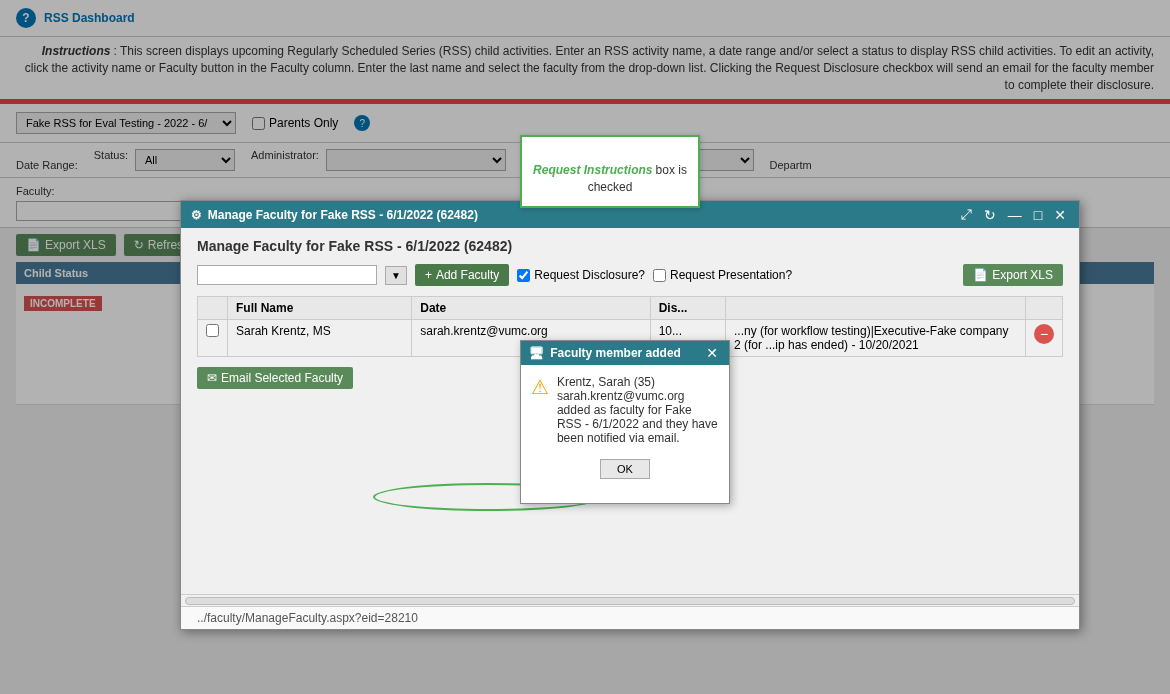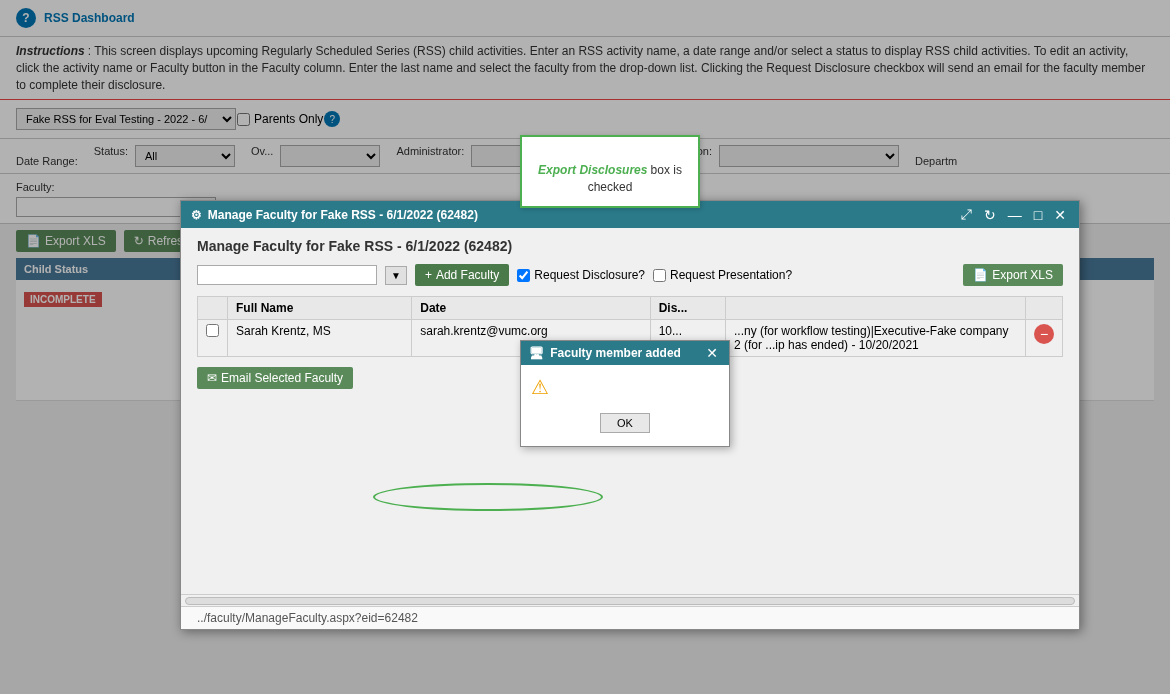"Instructions : This screen displays" .instructions-bar { border-bottom: 1px solid #ef4444 -> 5px solid #ef4444; text-align: none -> right }
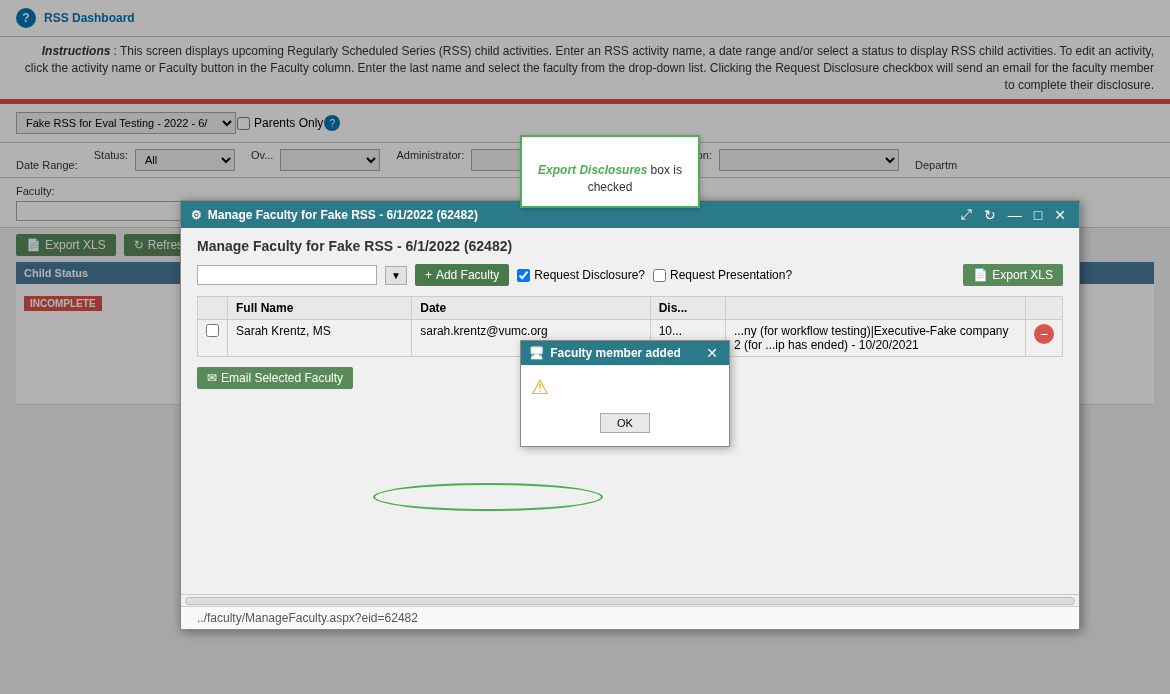"Fake RSS for Eval Testing" .filter-row { gap: 1px -> 16px }
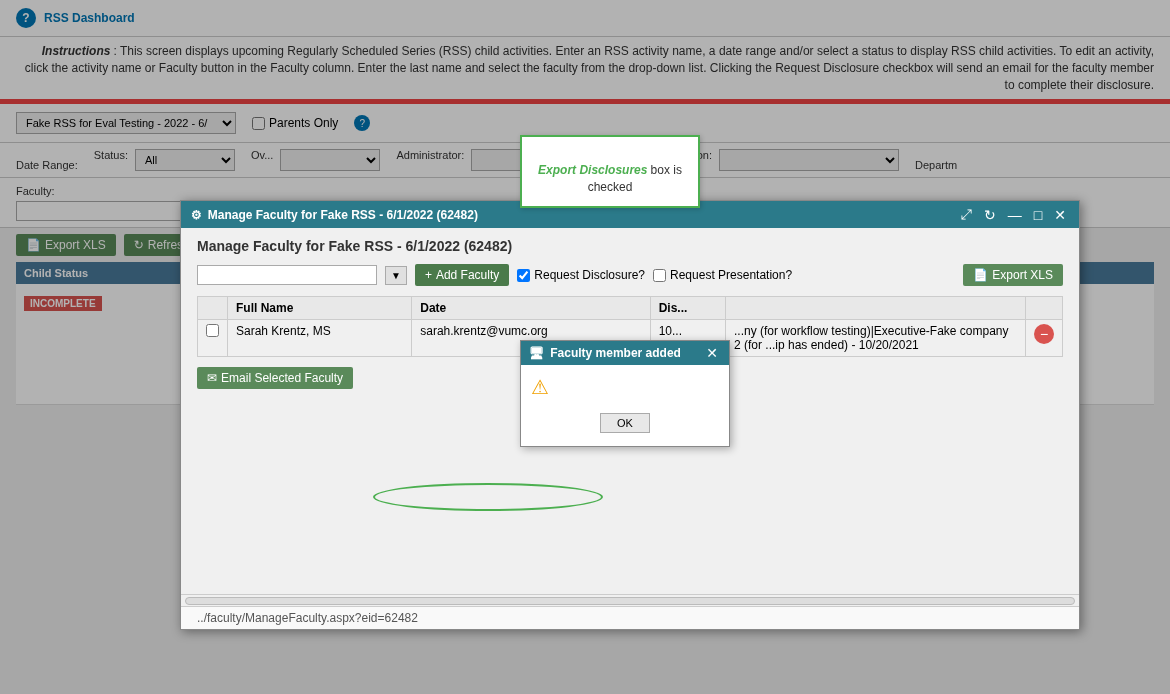"Ov..." div.field-group { html: <div> <span>Ov...</span> <select> <option></option> </select> </div> -> none }
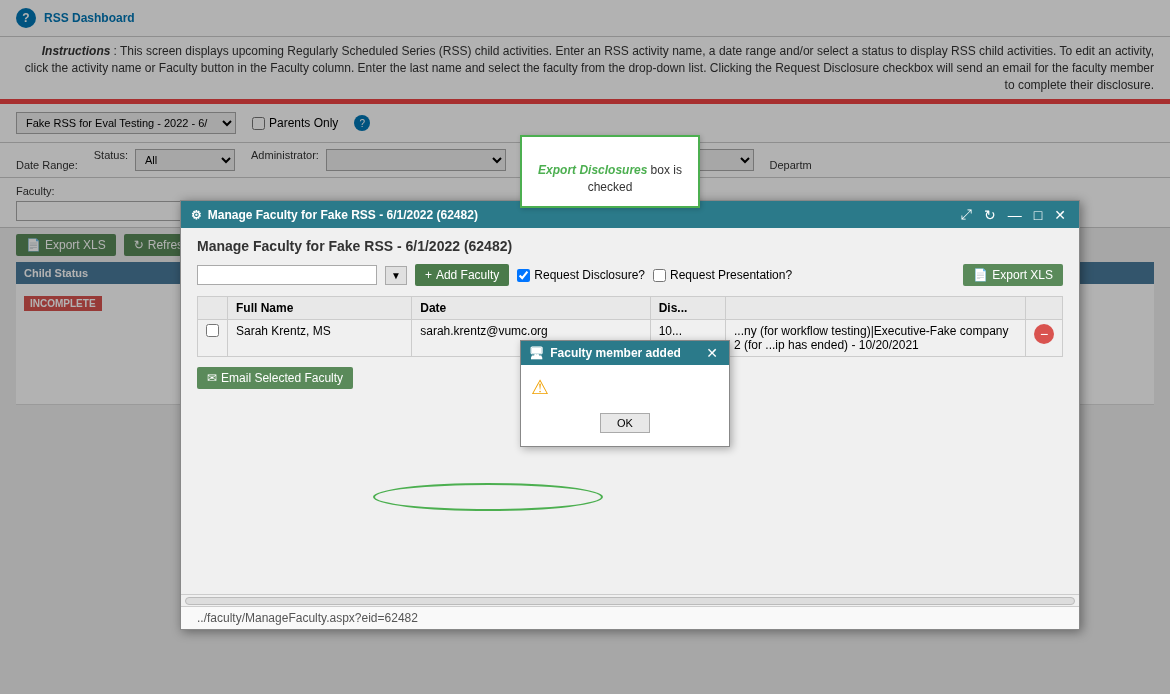"Export Disclosures" span.highlight-text { text: Export Disclosures -> Request Instructions }
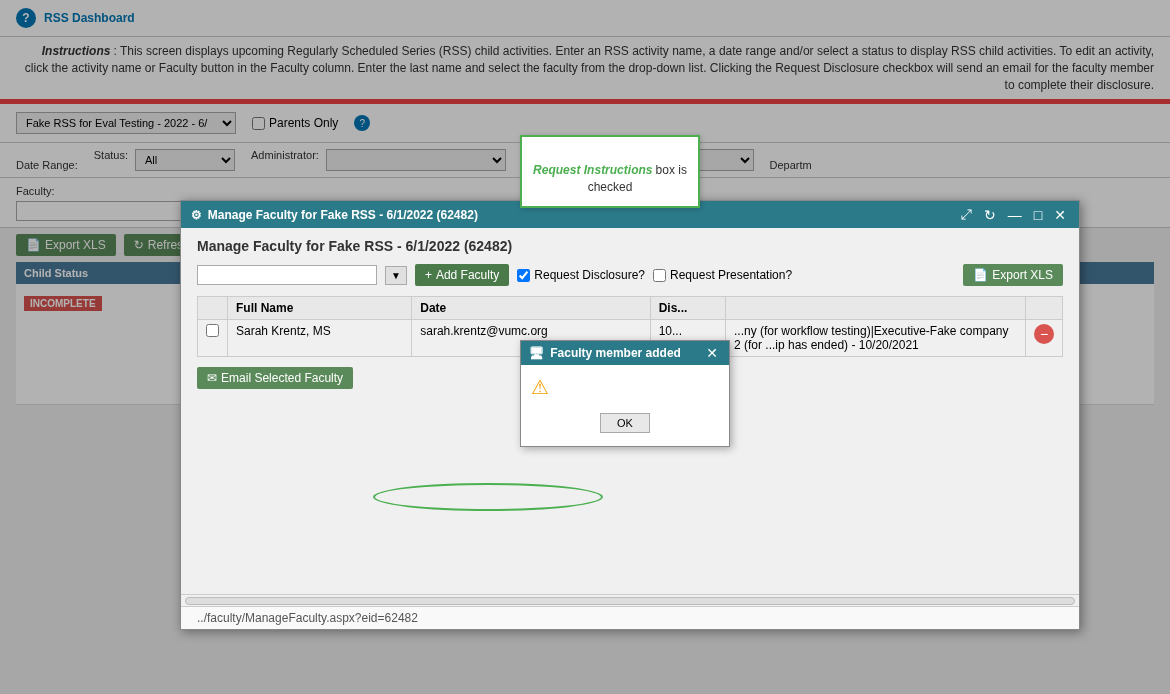"Krentz, Sarah (35)" span { html: none -> <span>Krentz, Sarah (35)<br>sarah.krentz@vumc.org added as faculty for Fake RSS - 6/1/2022 and they have been notified via email.</span> }
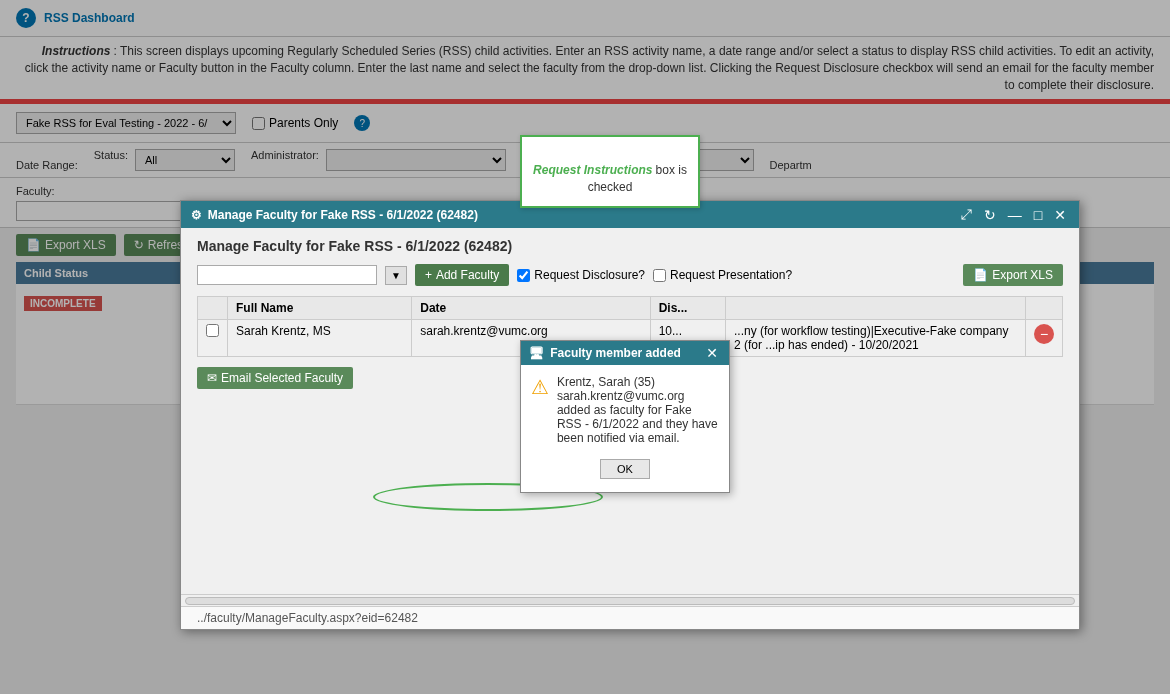"OK" .alert-dialog-footer { padding: 4px 10px 13px -> 4px 10px 24px }
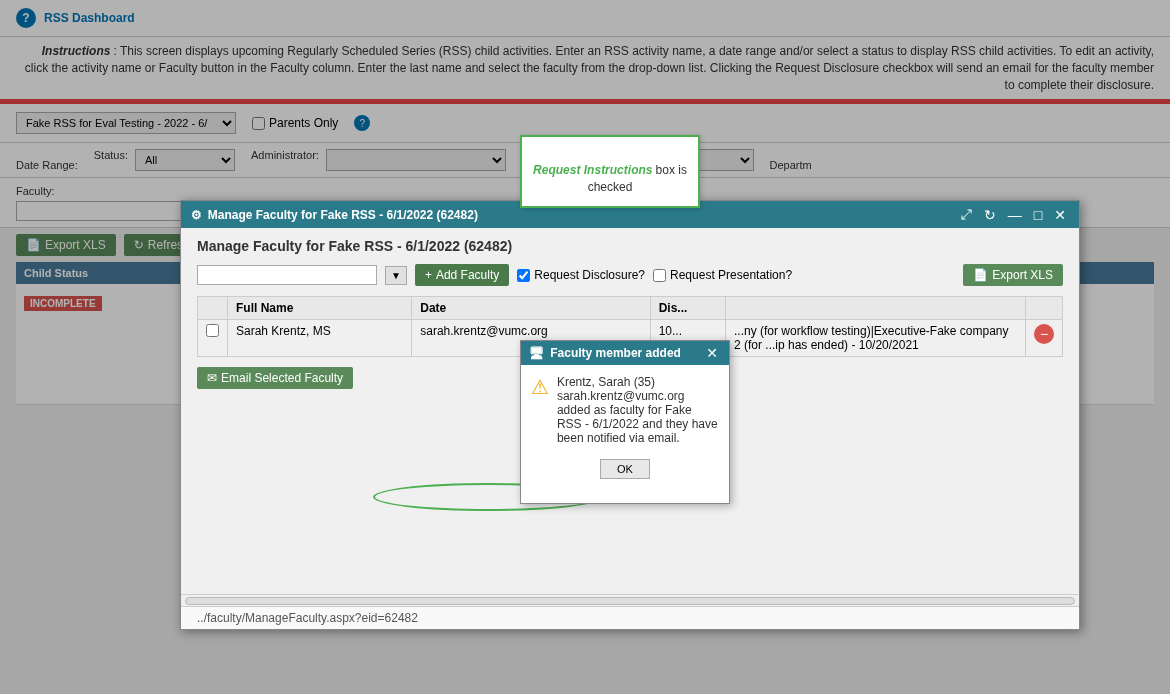"../faculty/ManageFaculty.aspx?eid=62482" span { text: 62482 -> 28210 }
